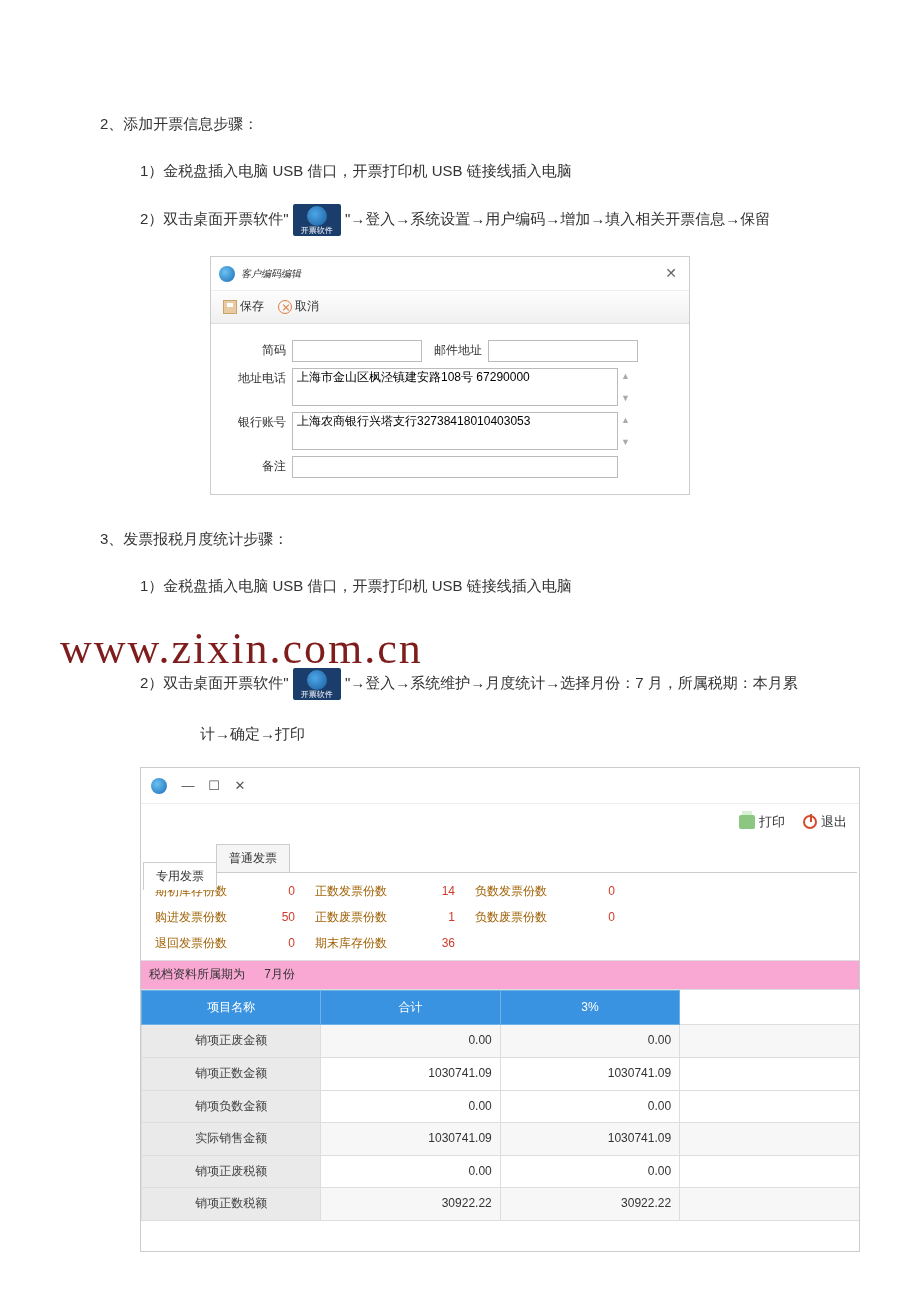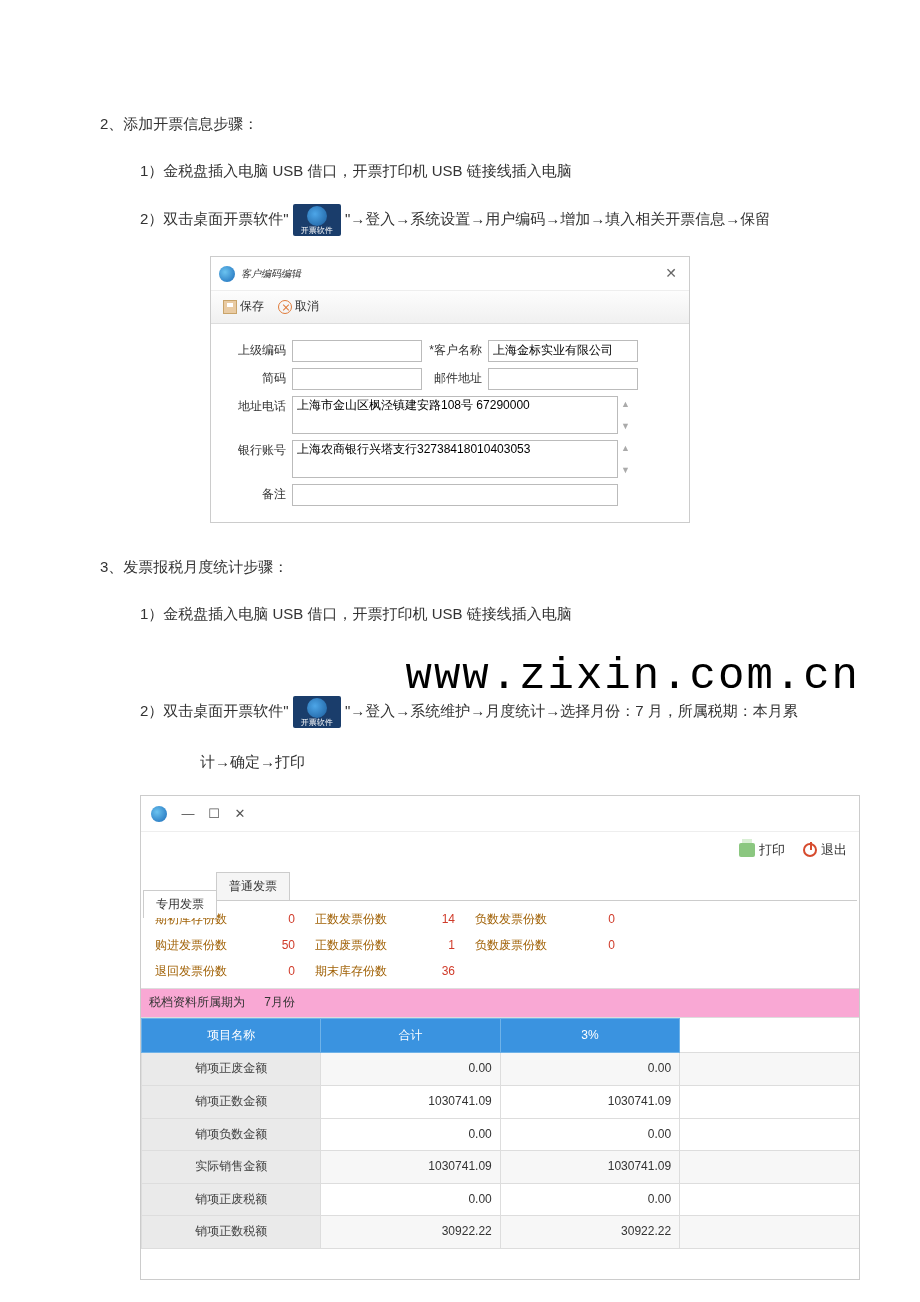"上级编码" div.form-row { html: <div> <div> <span>上级编码</span> <input> </div> <div> <span>*客户名称</span> <input> </div> </div> -> none }
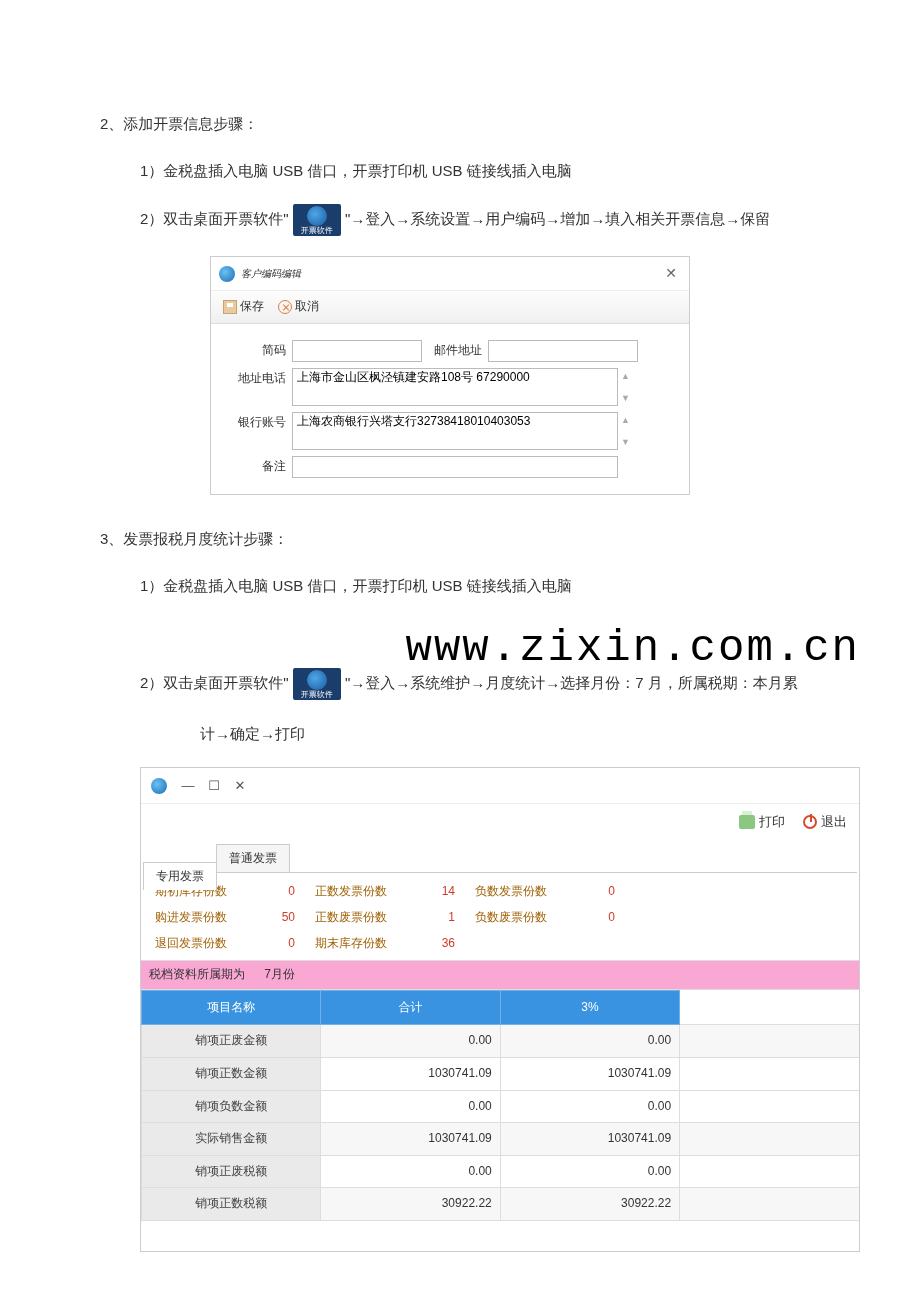"www.zixin.com.cn" .watermark { color: #000000 -> #7f1d1d; font-family: Liberation Mono, monospace -> Liberation Serif, serif; text-align: right -> left }
